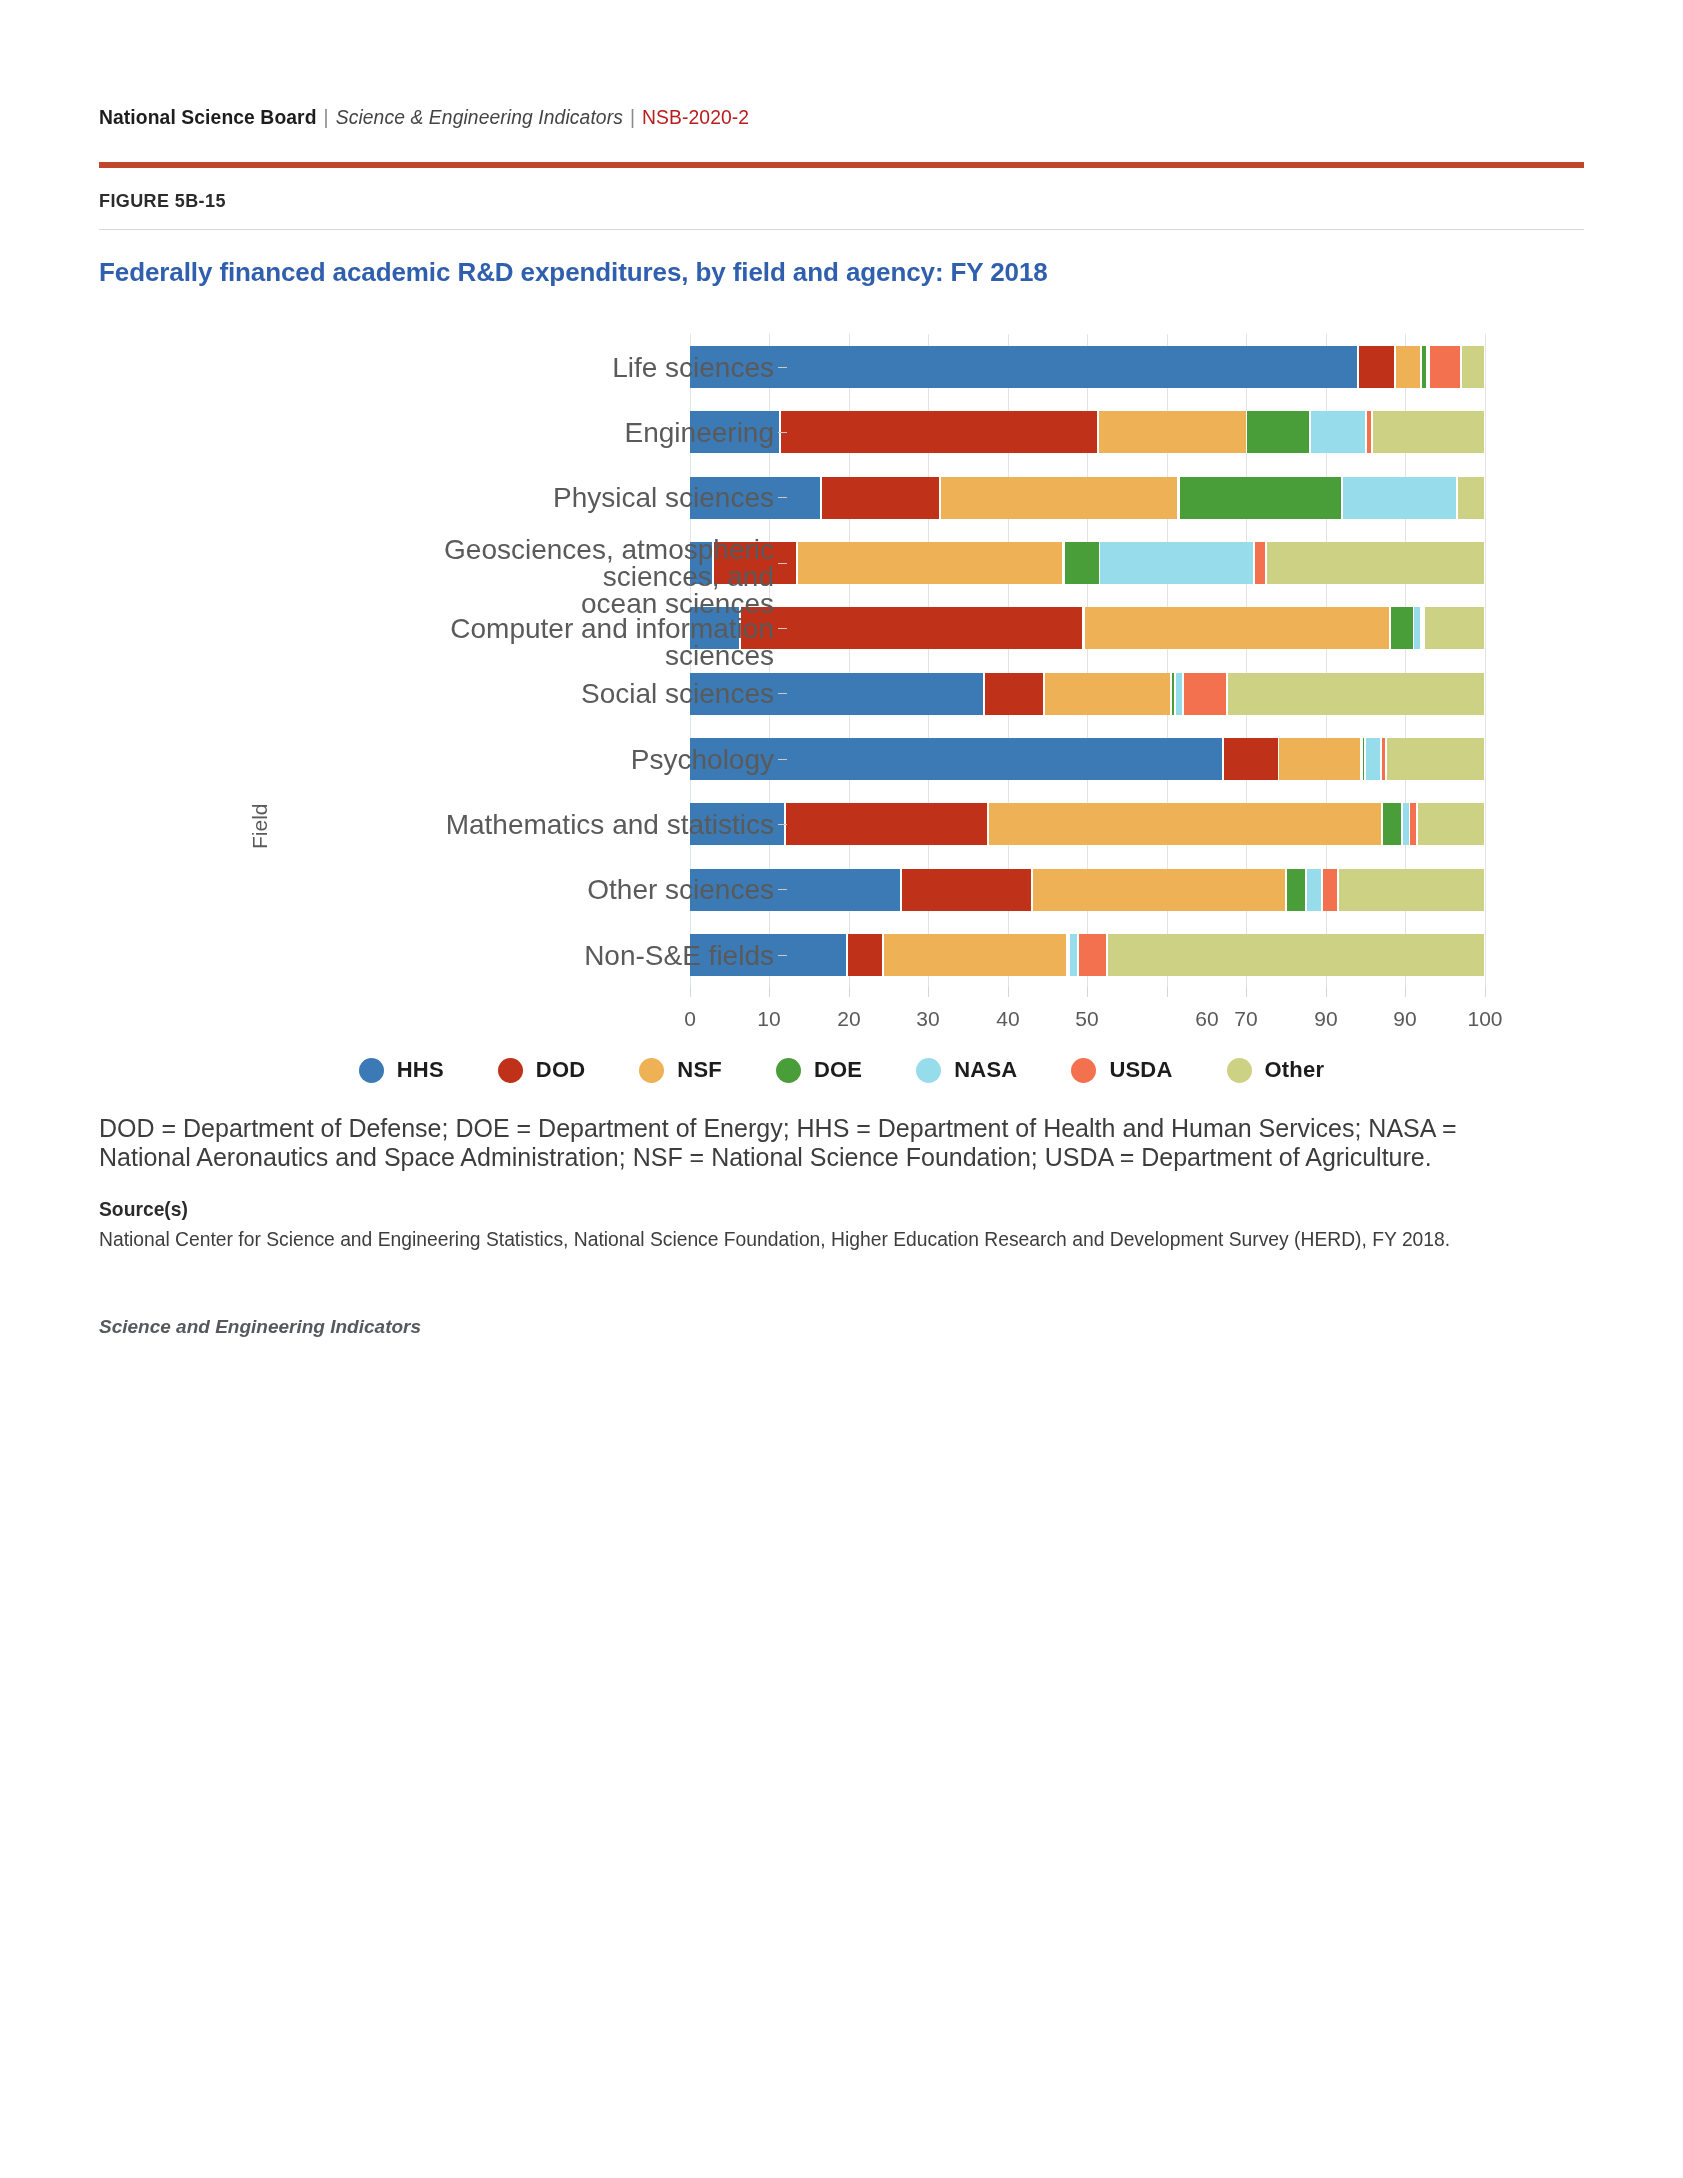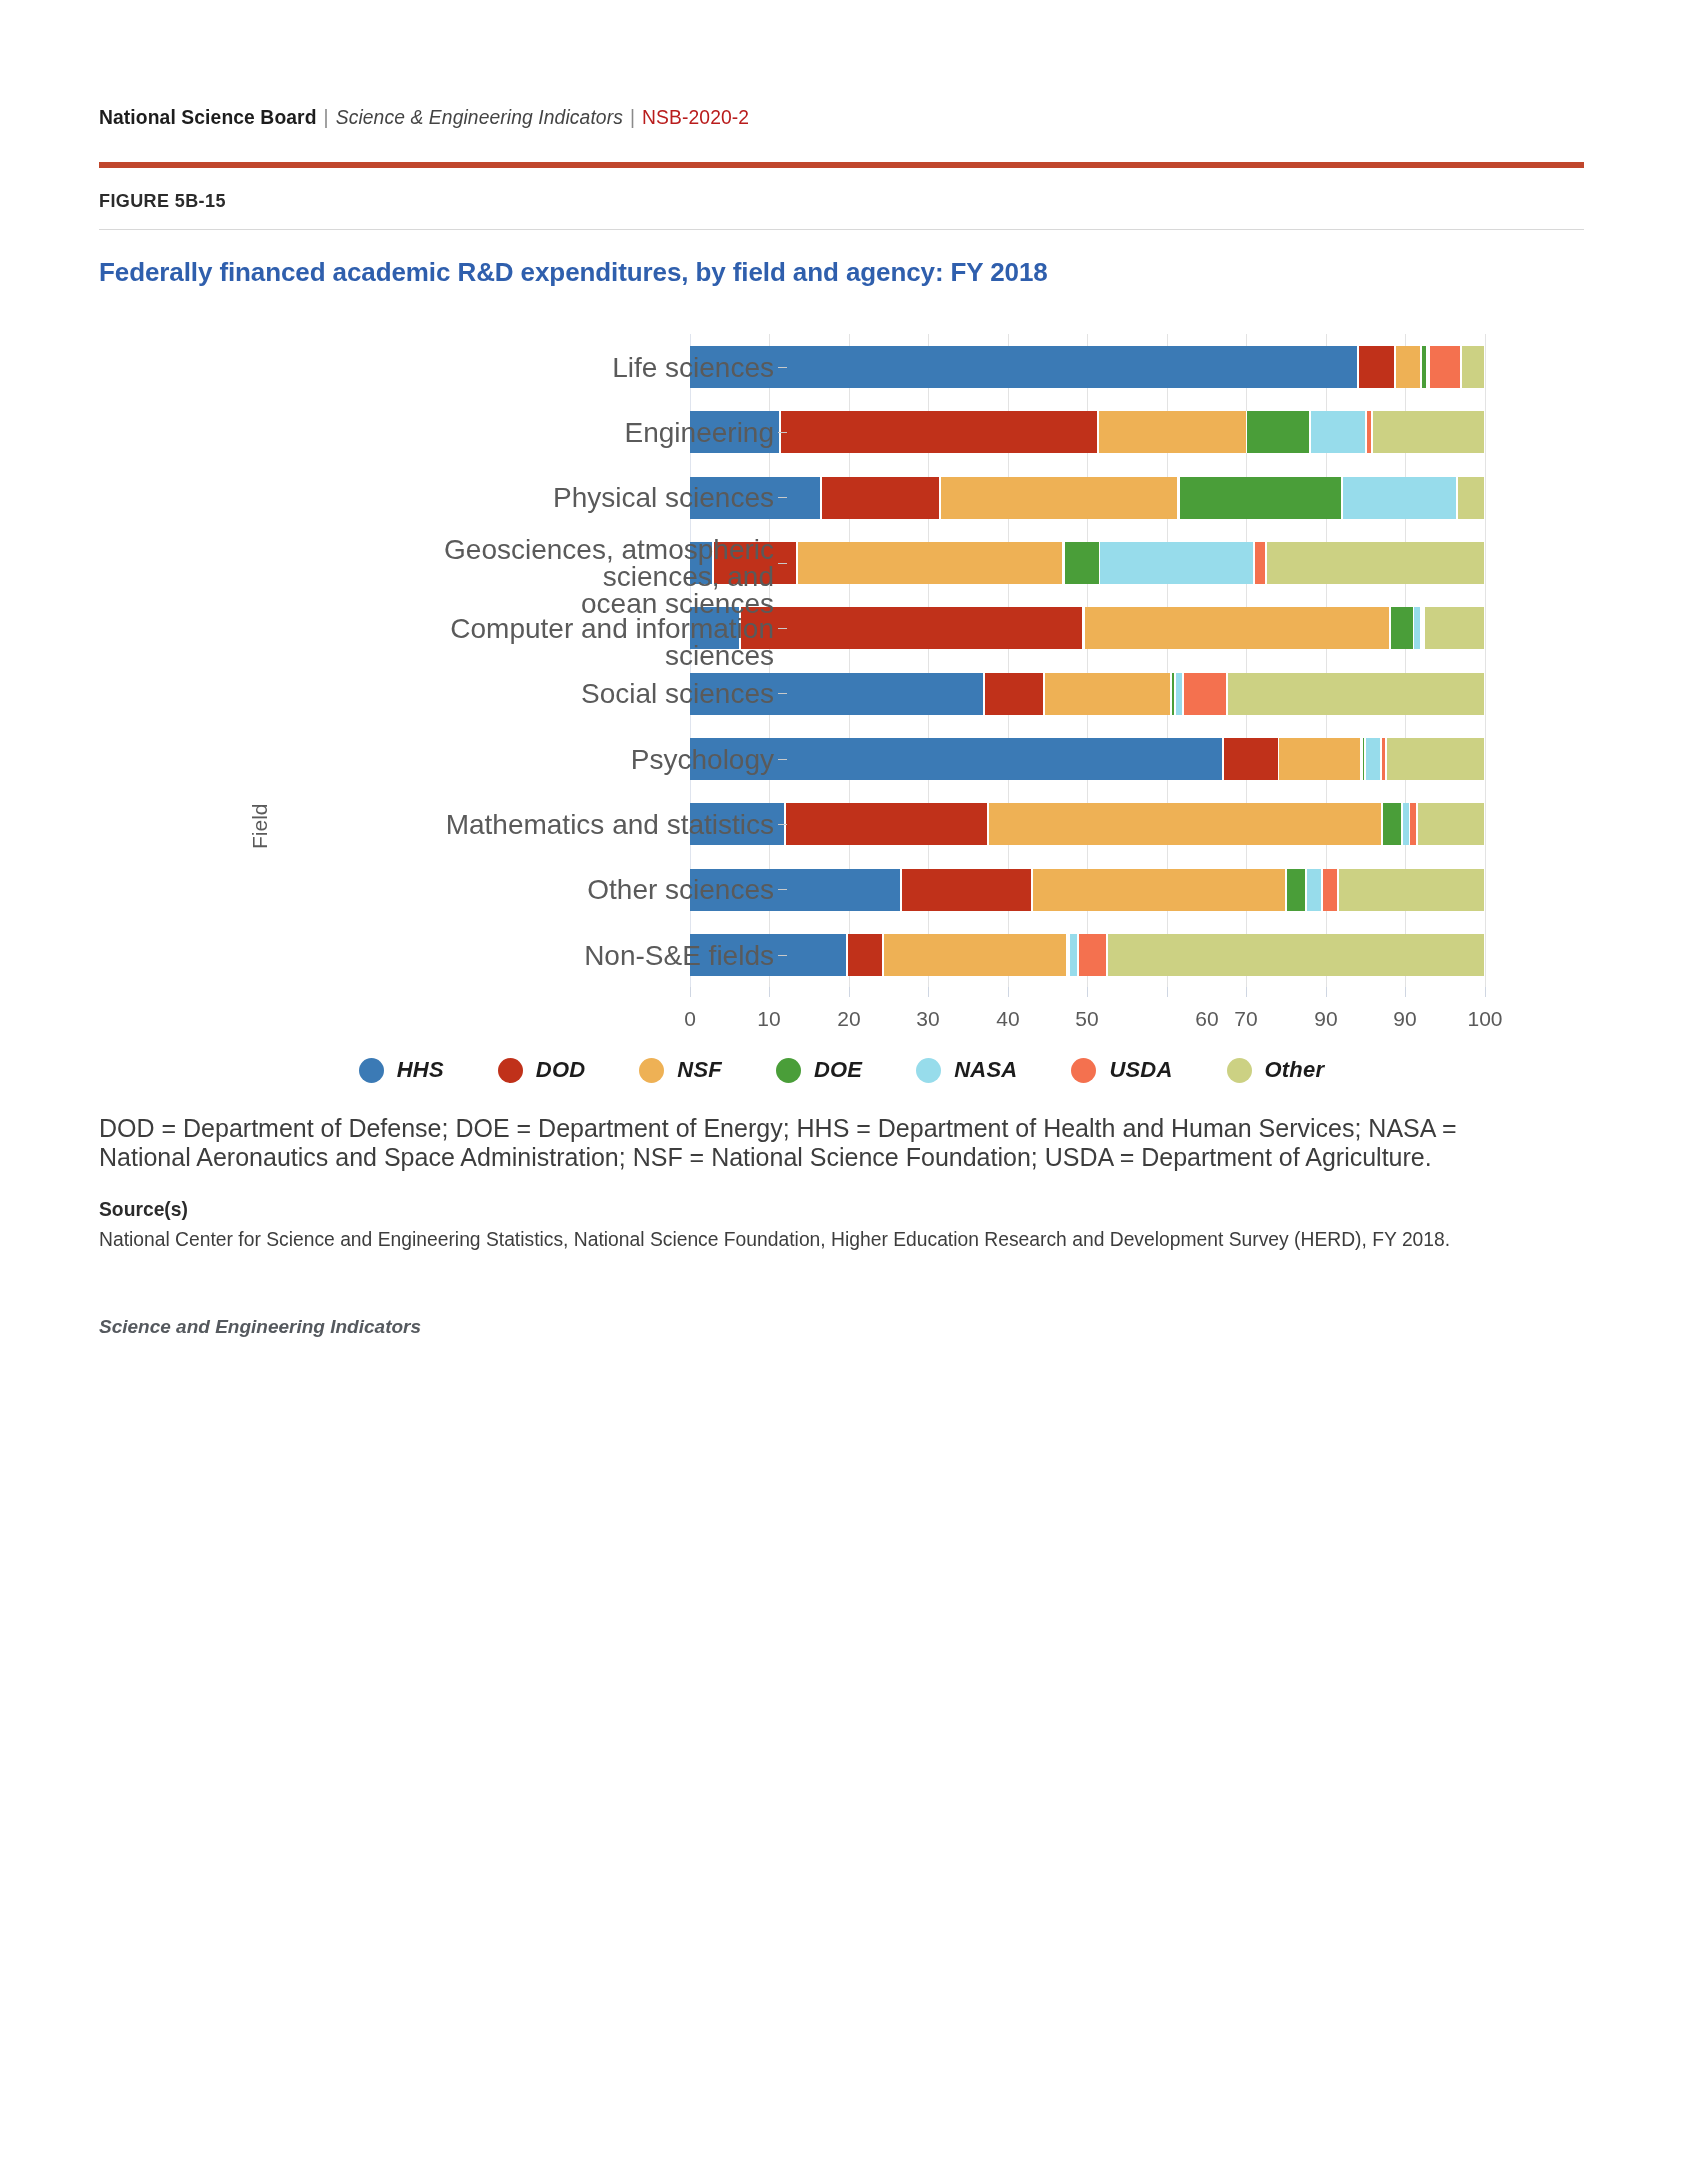"HHS" .legend { font-style: italic -> none }
